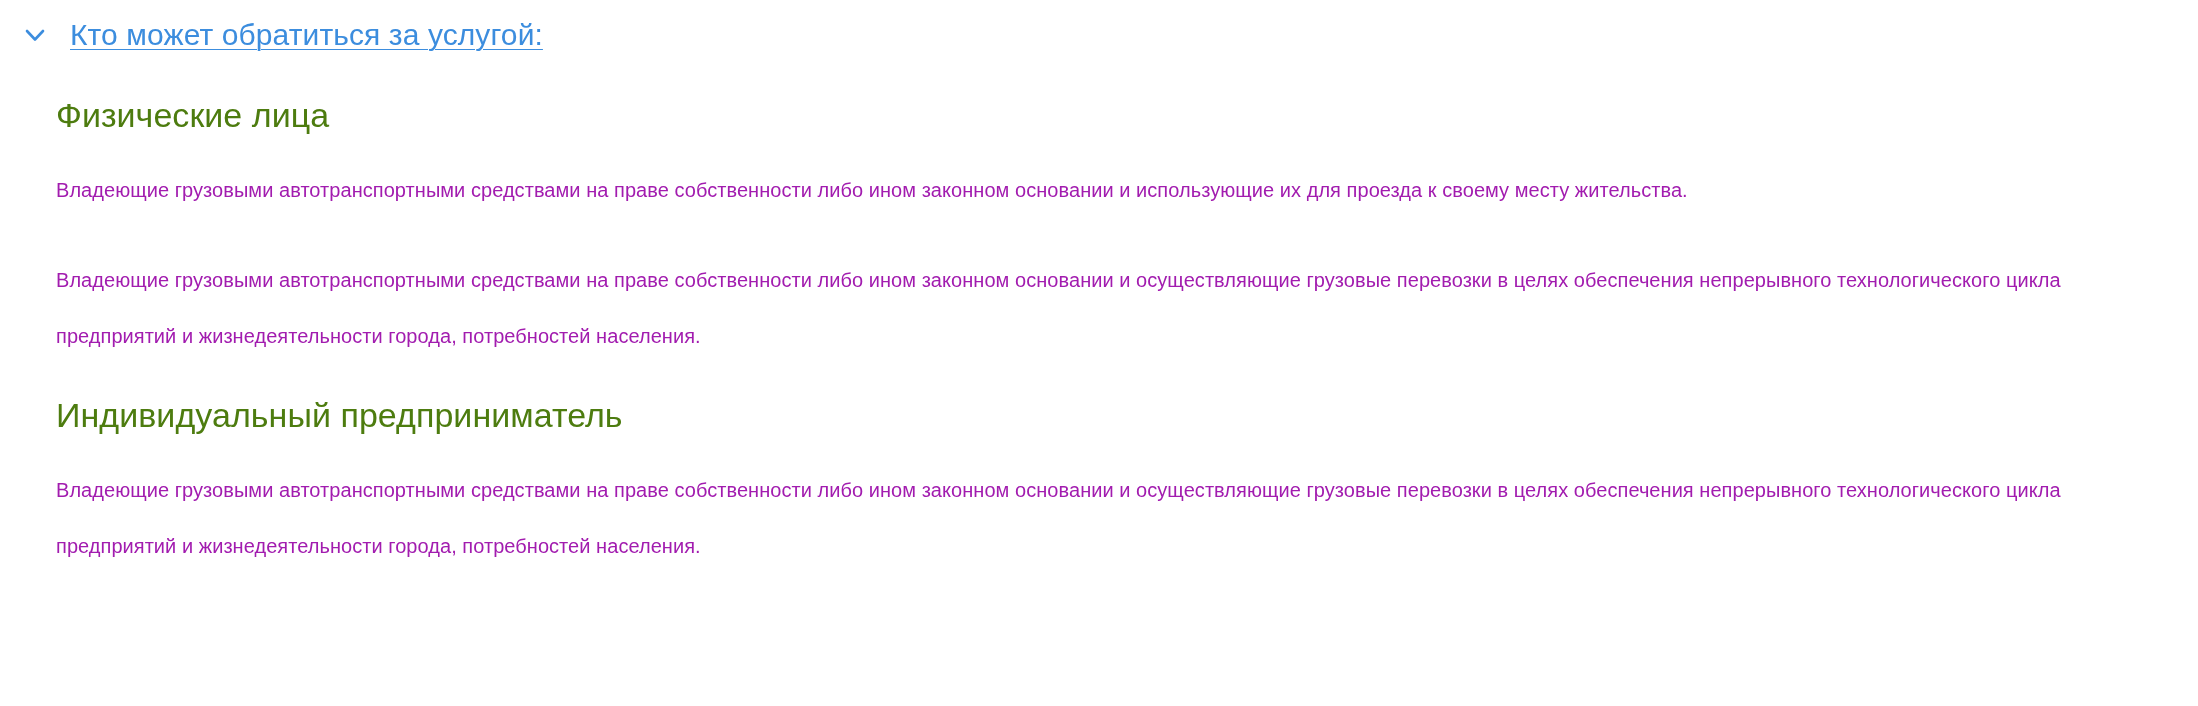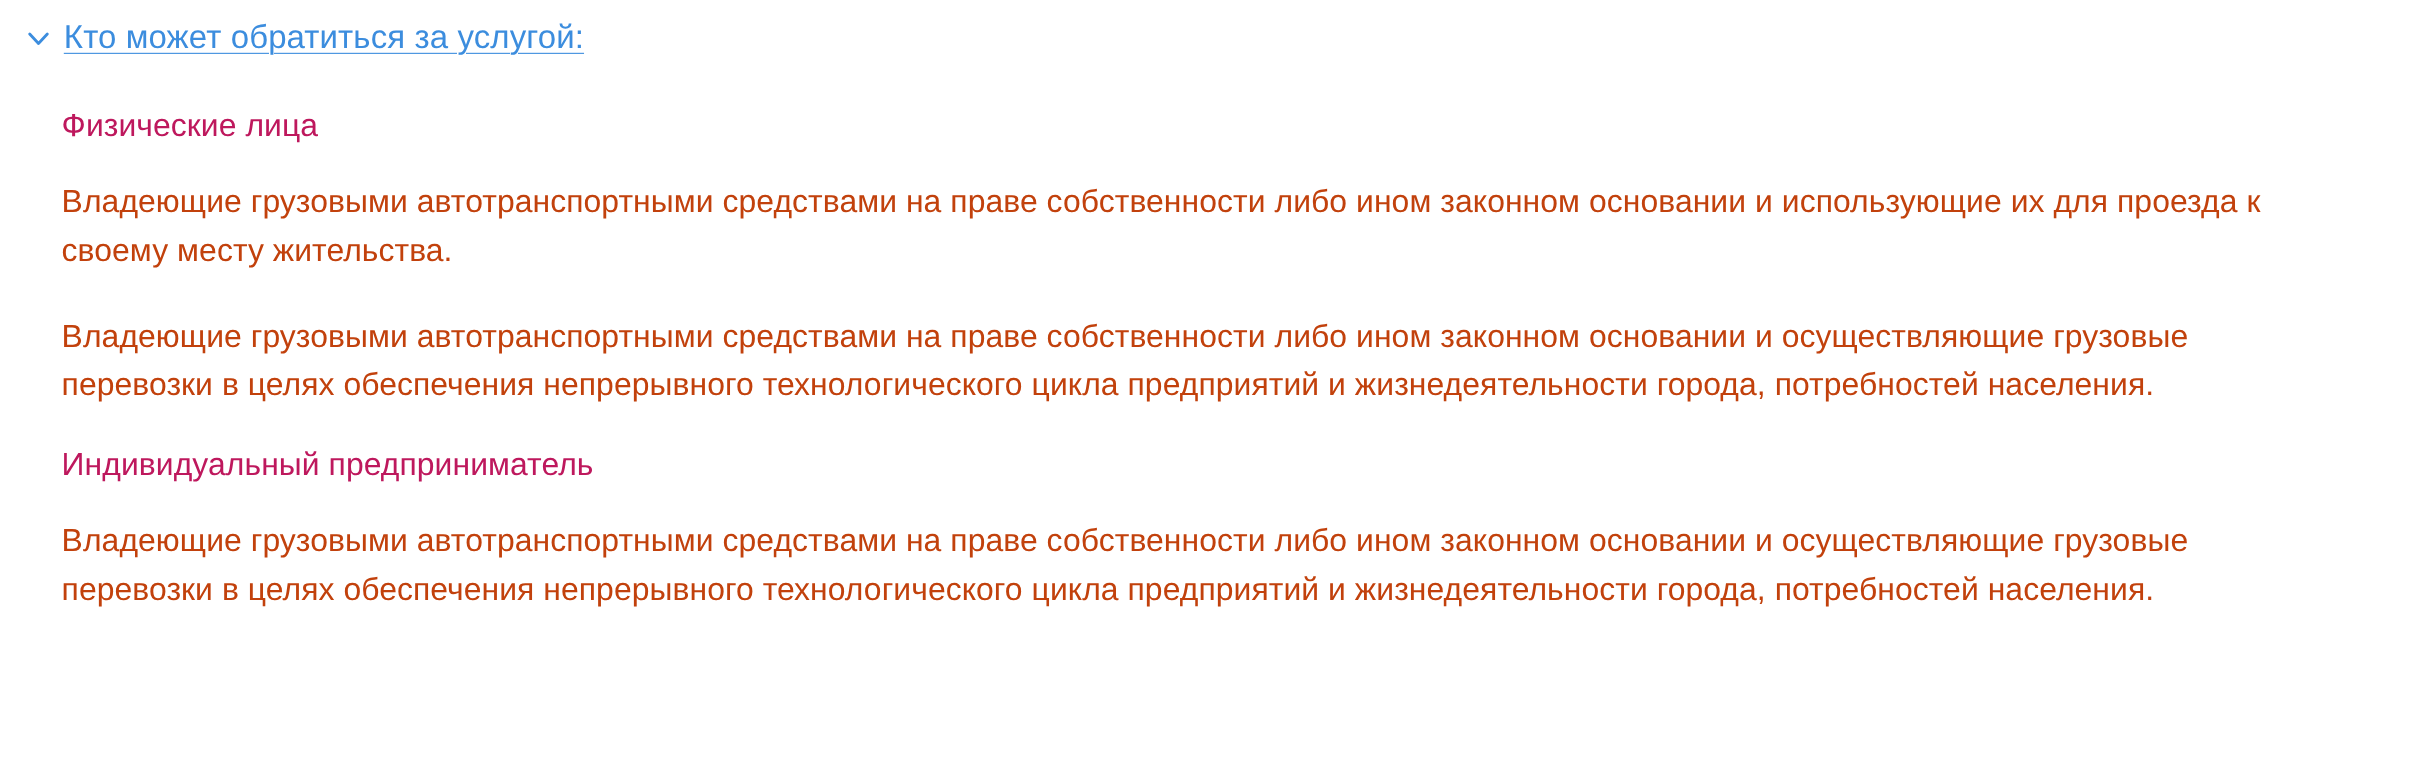"Кто может обратиться за услугой:" .accordion-header { gap: 10px -> 22px }
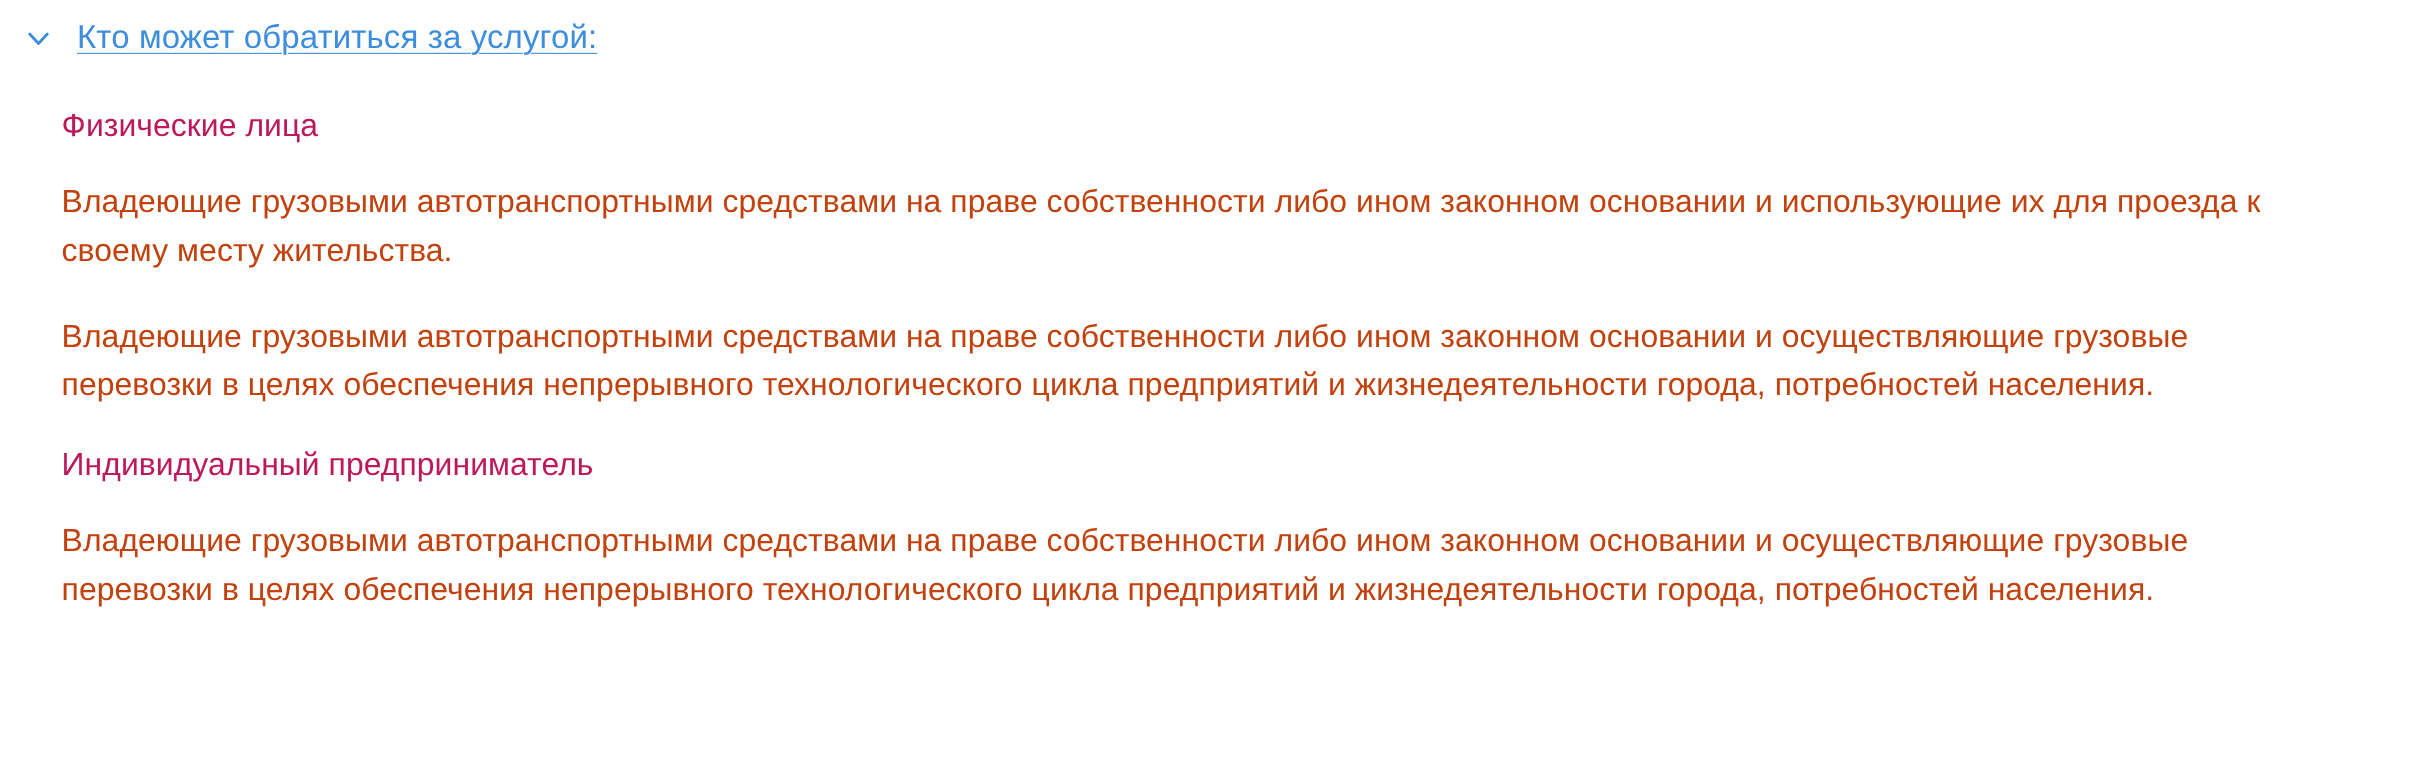"Физические лица" .subhead { color: #be185d -> #4d7c0f; font-size: 29px -> 34px }
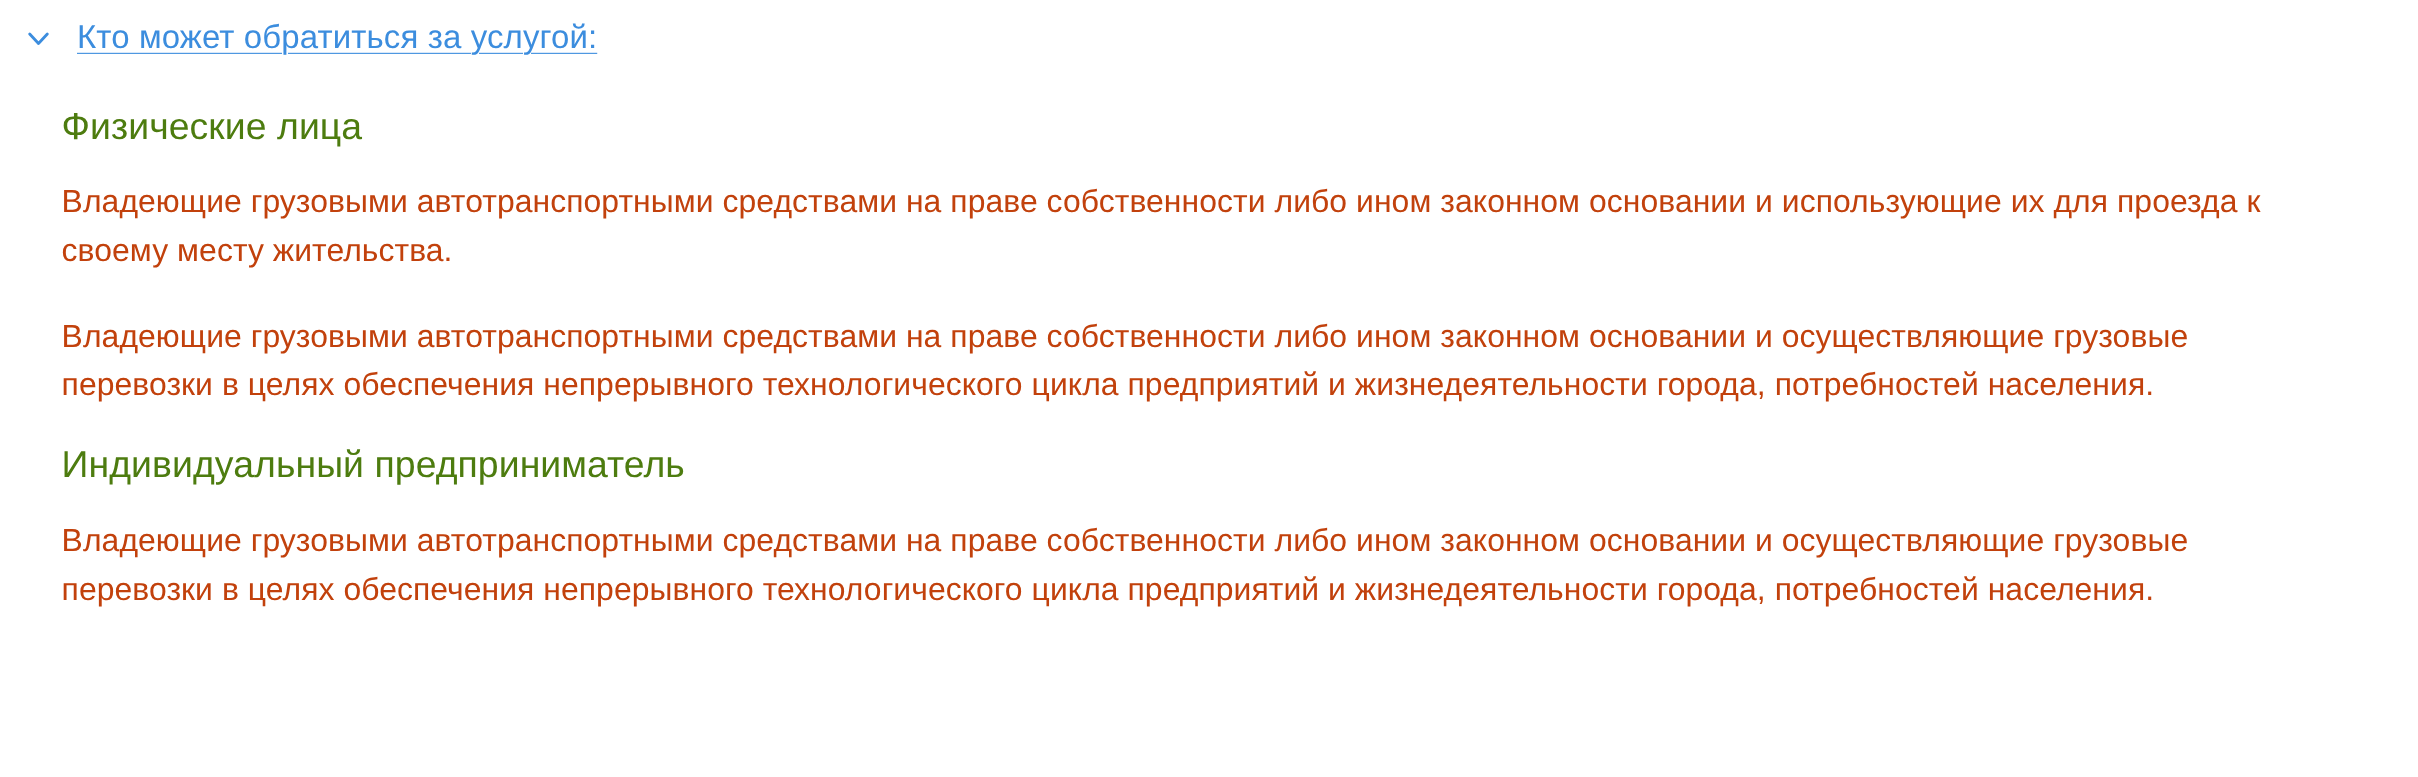"Владеющие грузовыми автотранспортными" .paragraph { color: #c2410c -> #a21caf; font-size: 29px -> 20px; line-height: 44px -> 56px }
